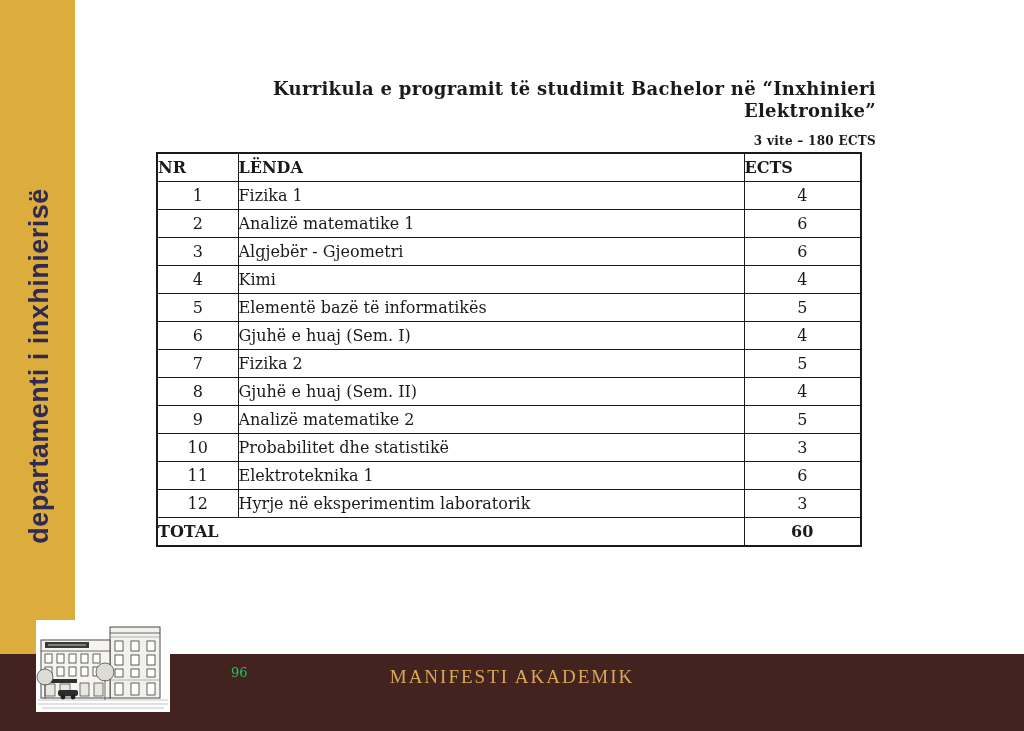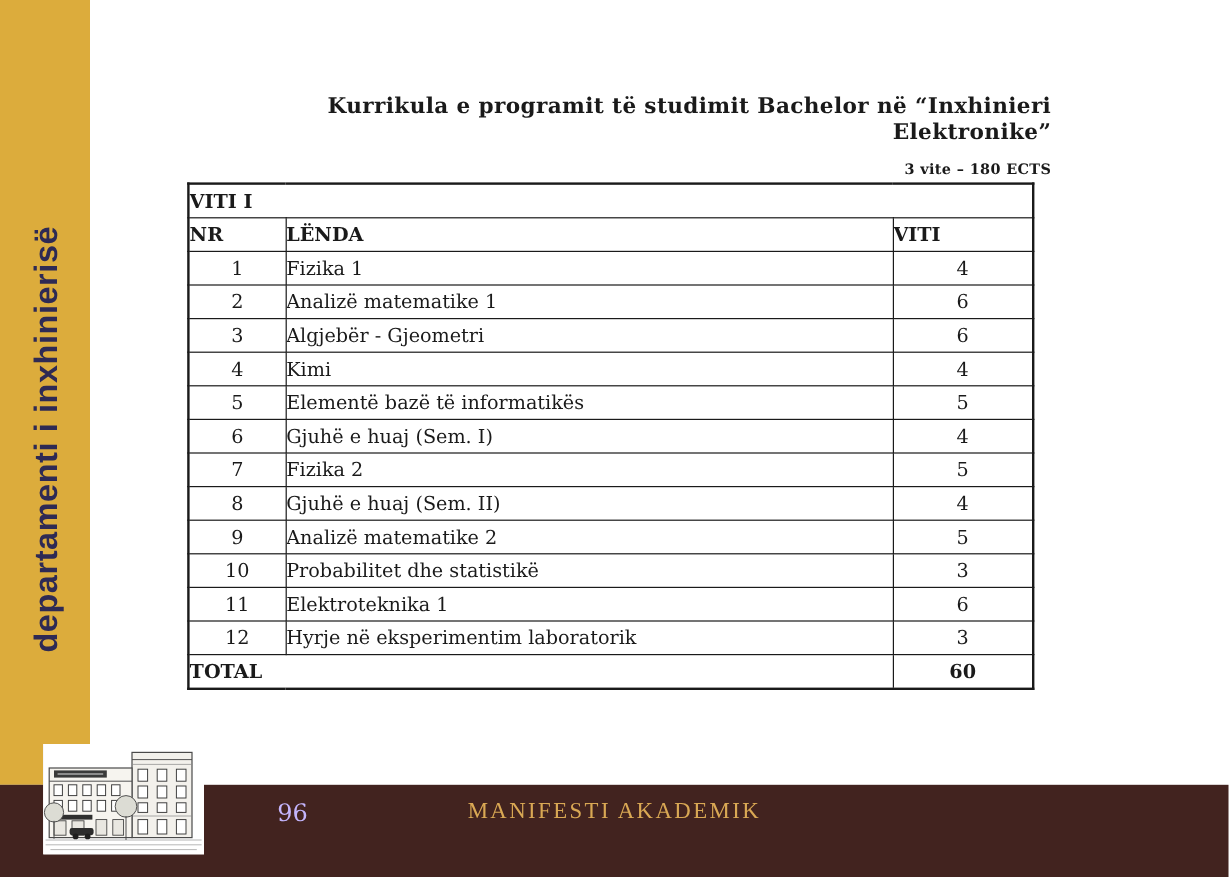"VITI I" tr { html: <tr> <td>VITI I</td> </tr> -> none }
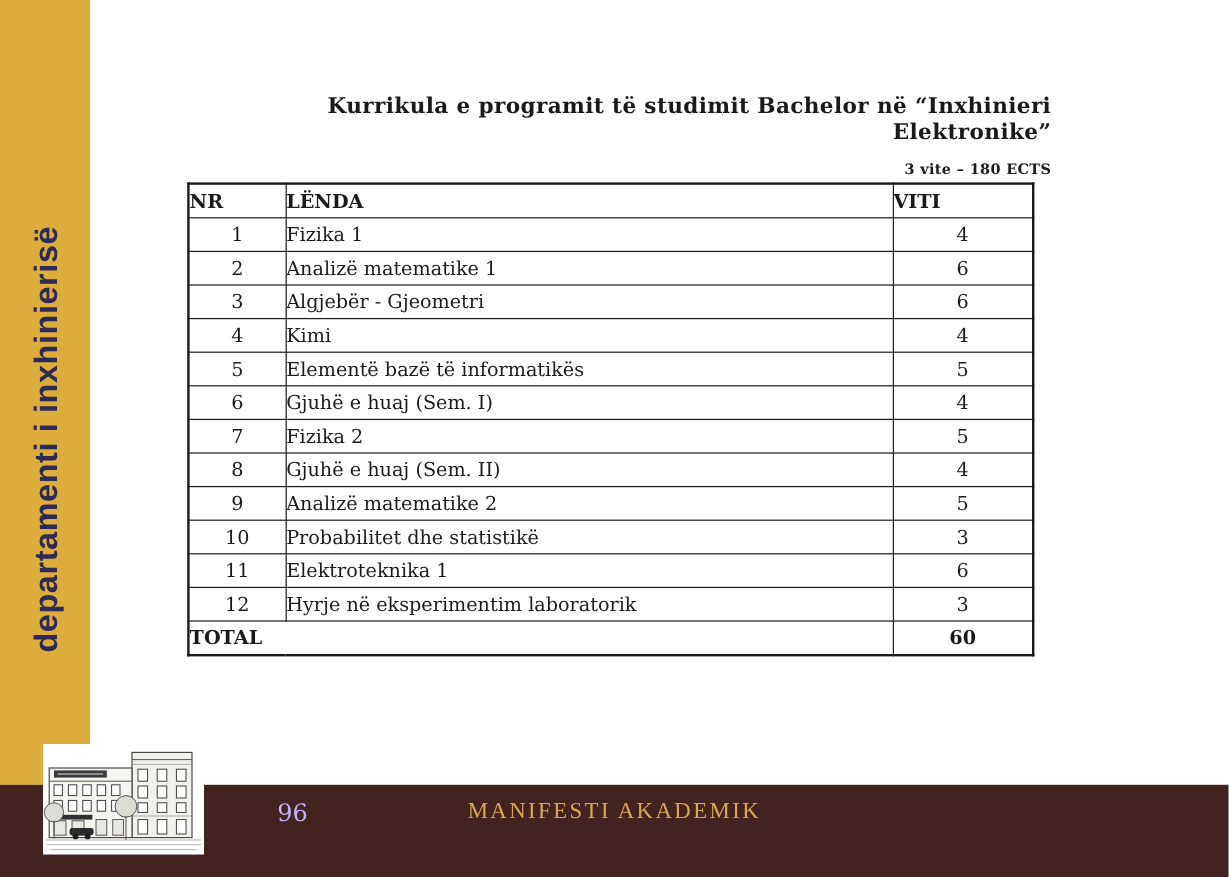"VITI" td.hdr-ects { text: VITI -> ECTS }
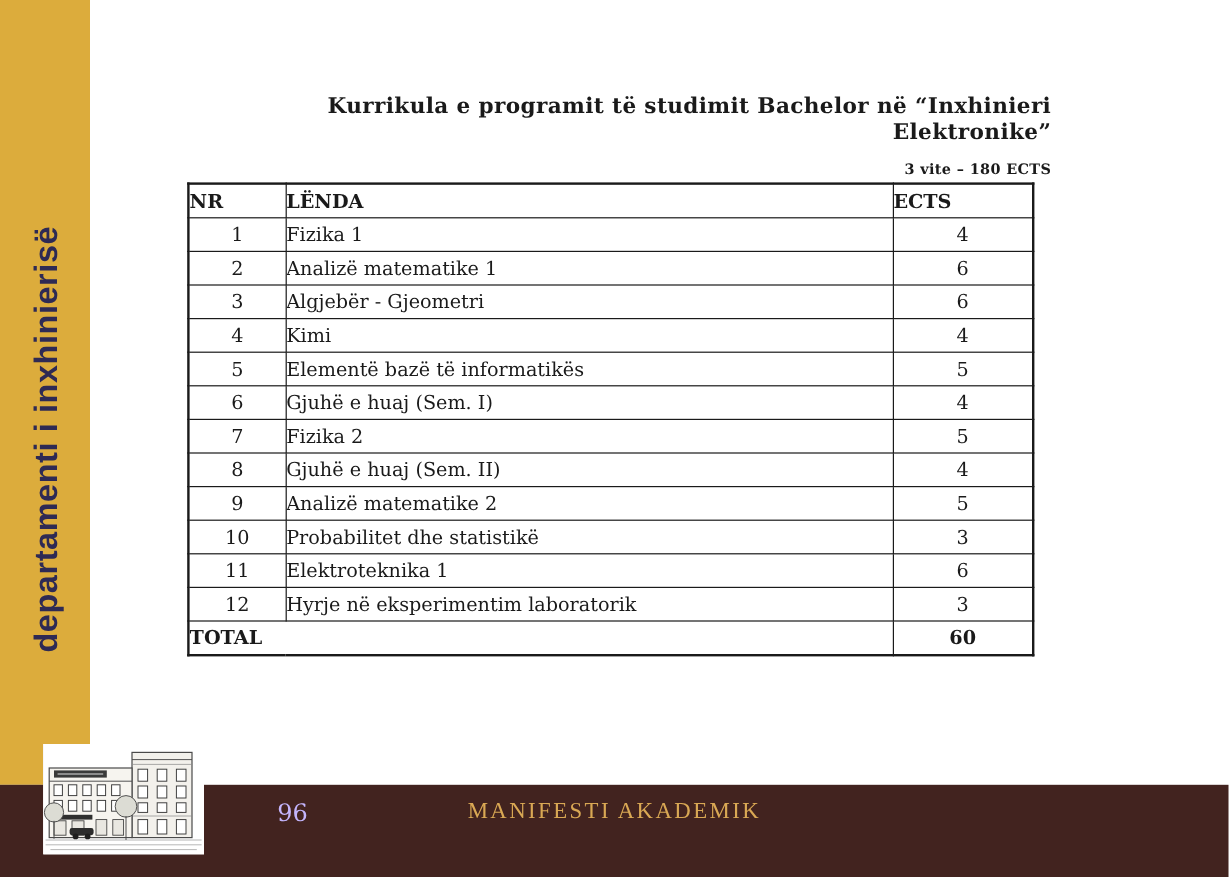"96" .page-number { color: #c4b5fd -> #22c55e; font-size: 20px -> 13px }
